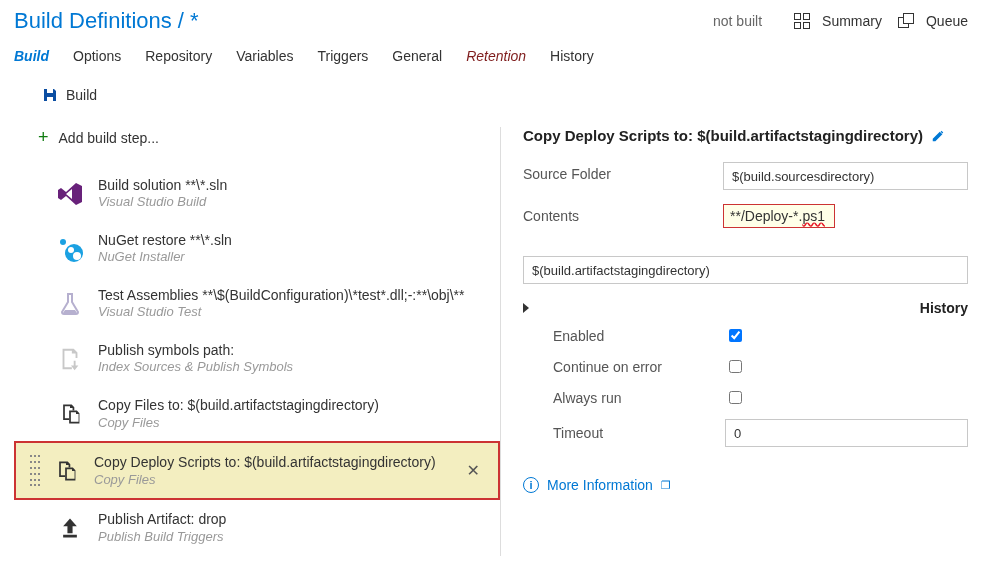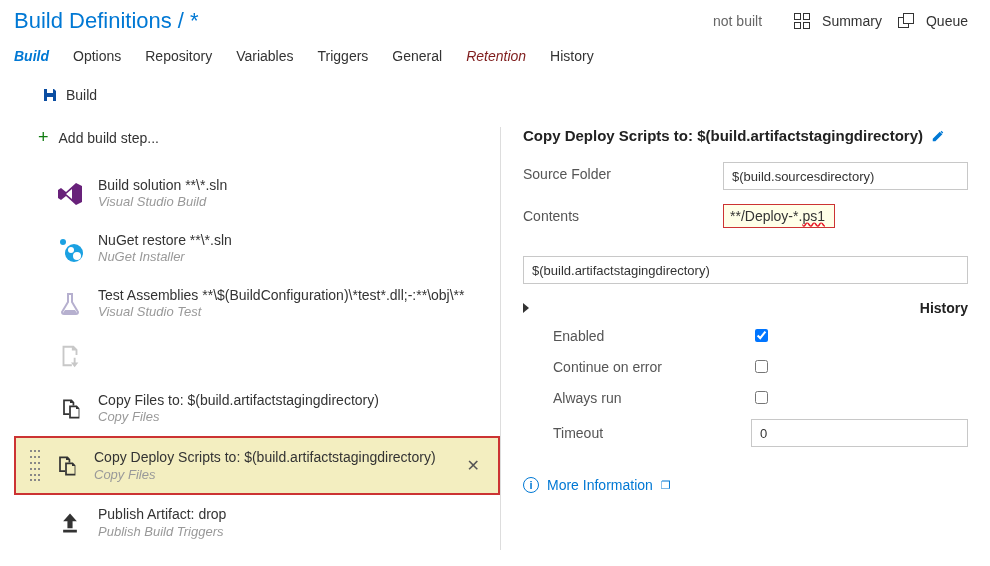"Enabled" .opt-row { gap: 26px -> none }
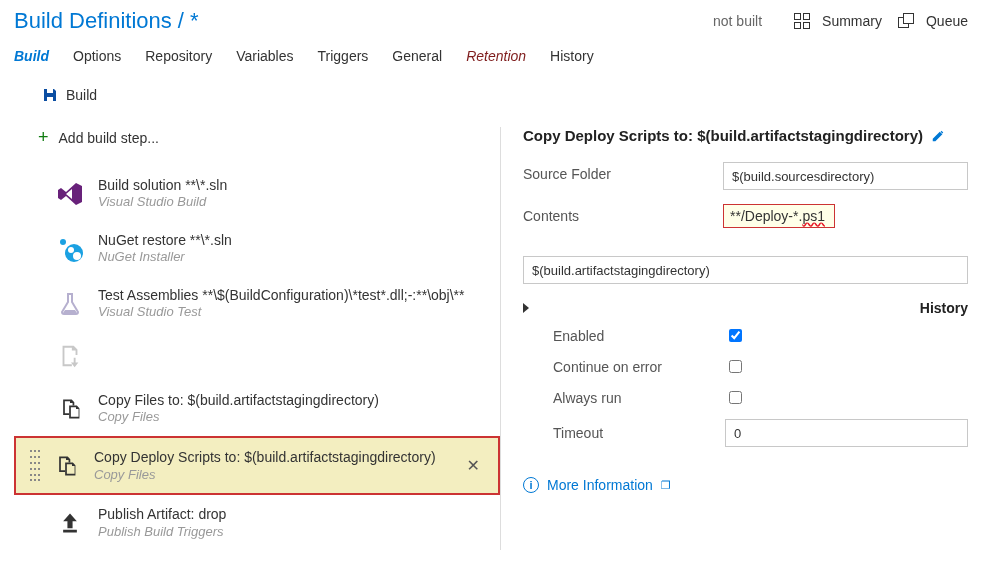"Publish symbols path:" div.texts { html: none -> <div> <span>Publish symbols path:</span> <span>Index Sources &amp; Publish Symbols</span> </div> }
